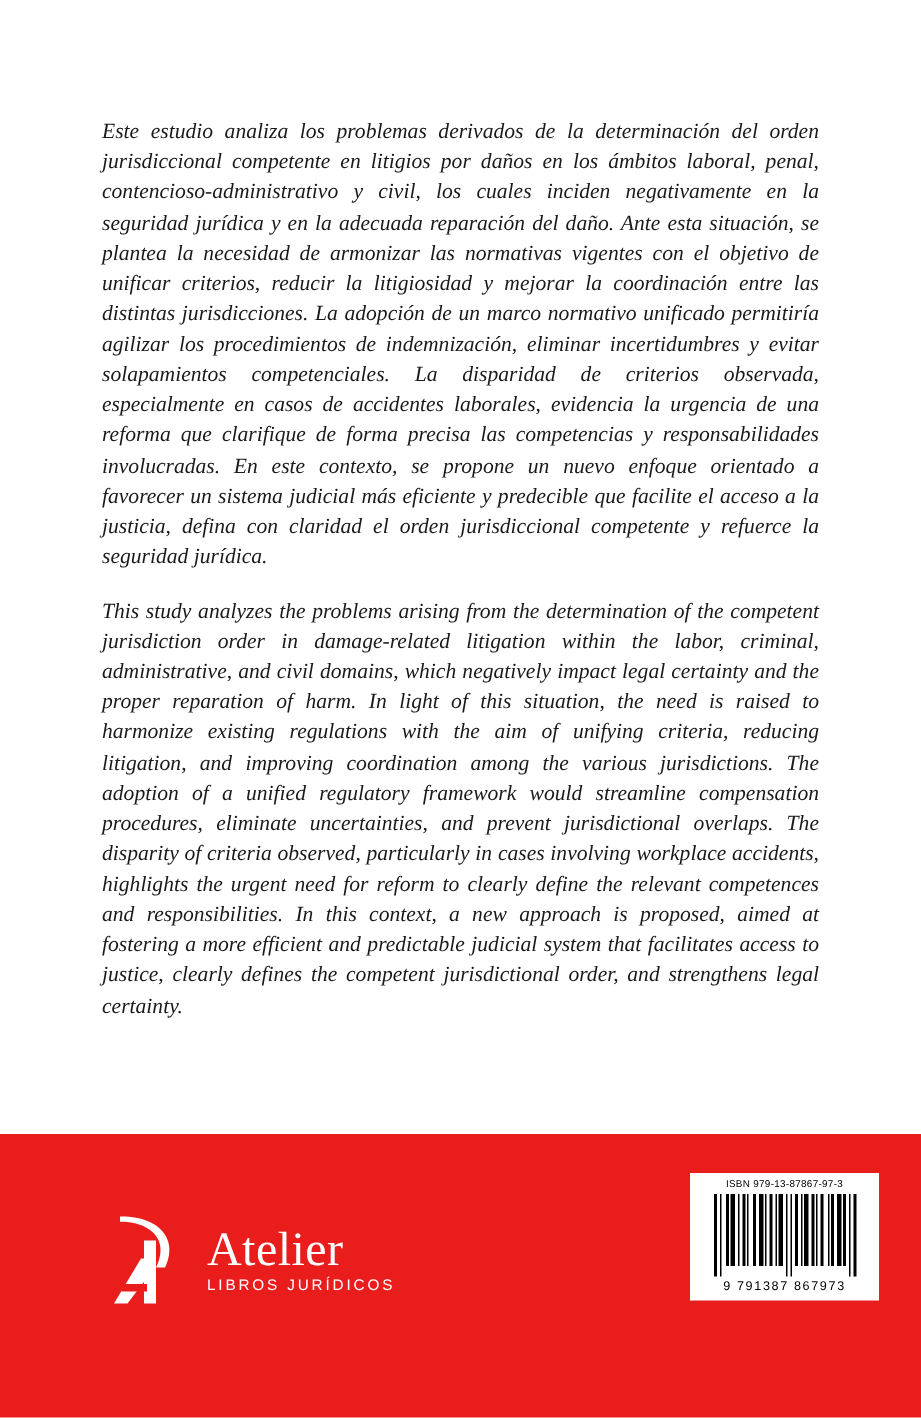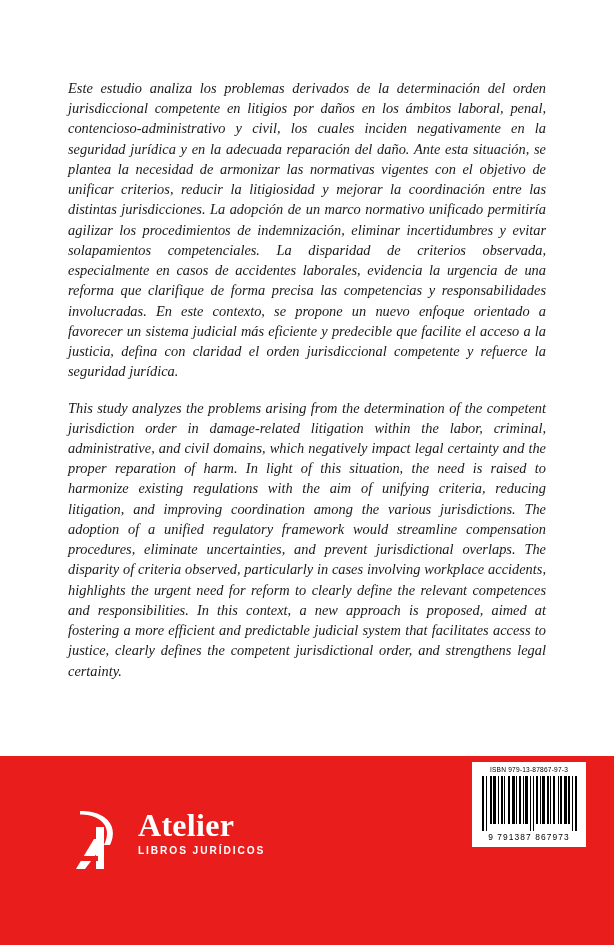"Atelier" .publisher { align-items: flex-start -> center; font-weight: bold -> none }
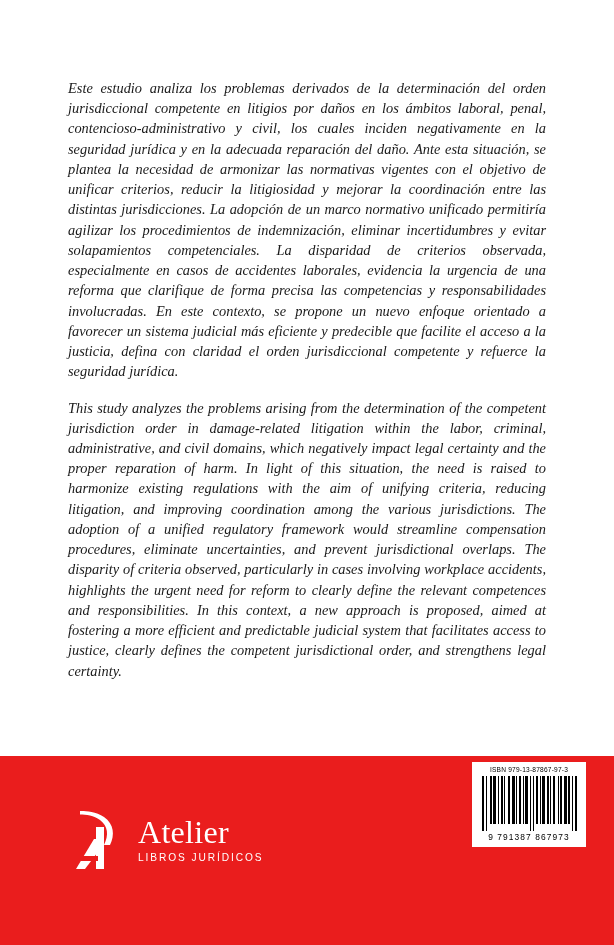"9 791387 867973" .isbn-block { top: 6px -> 26px; width: 114px -> 126px }
